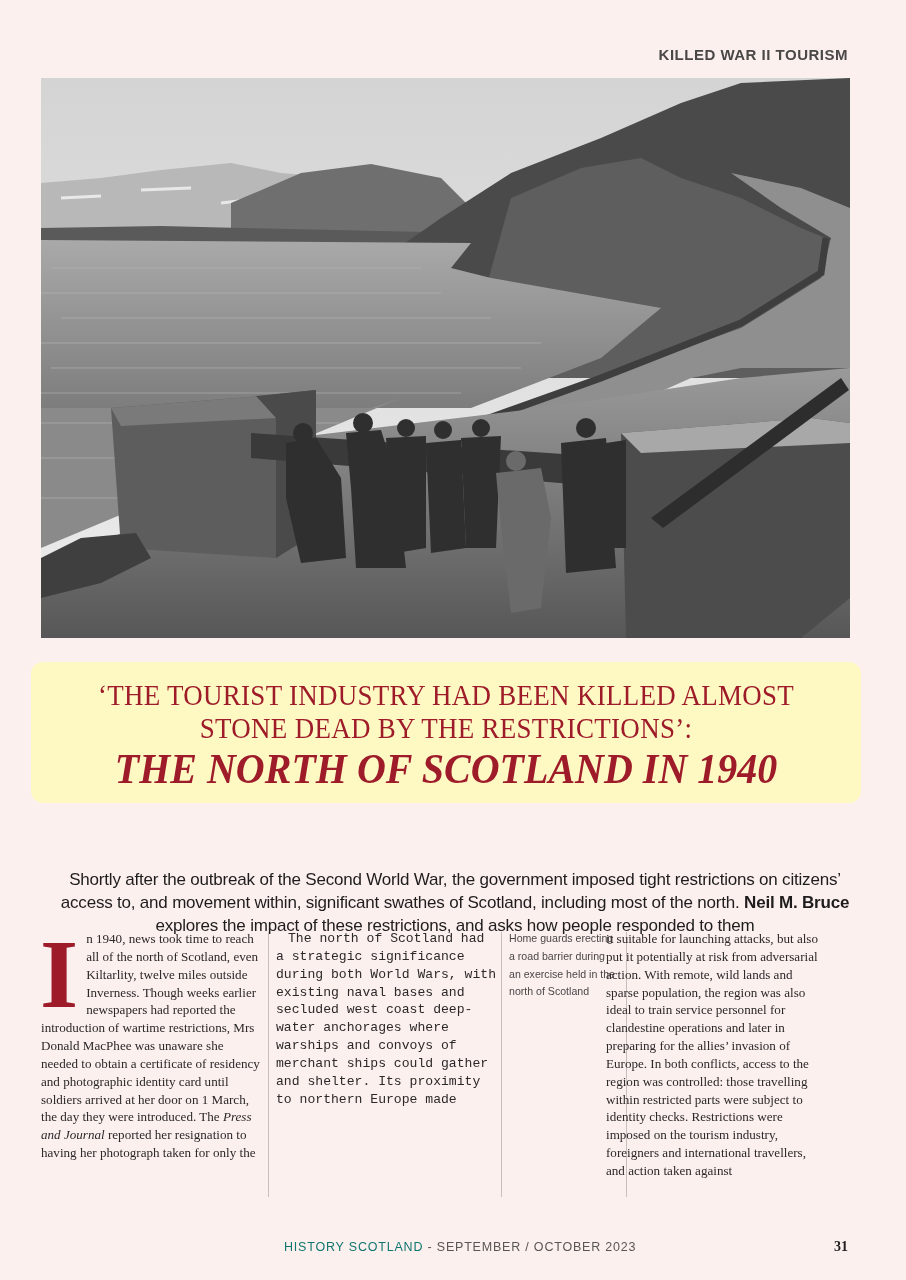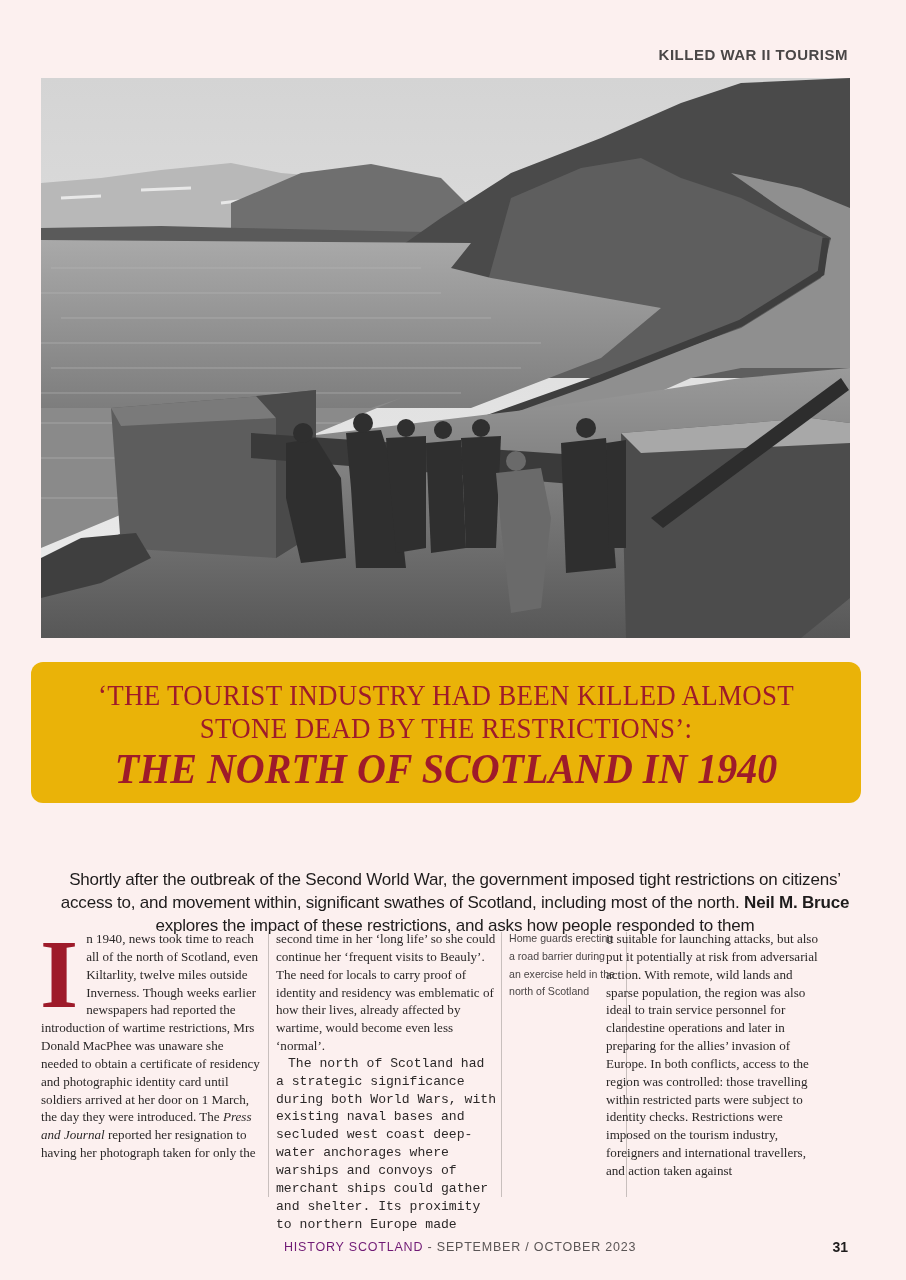"‘THE TOURIST INDUSTRY HAD BEEN" .title-box { background: #eab308 -> #fef9c3 }
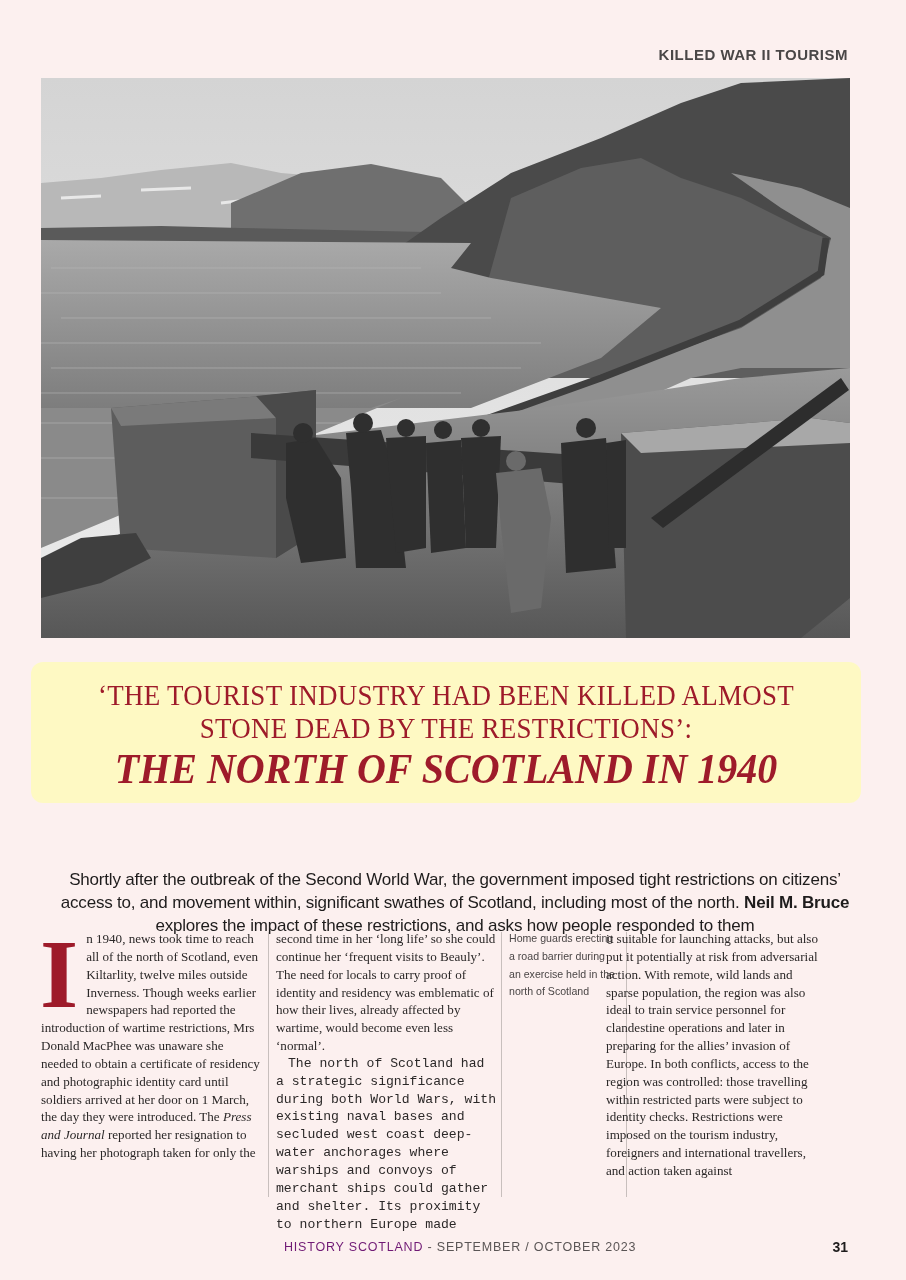"second time in her ‘long" p { html: <p>second time in her ‘long life’ so she could continue her ‘frequent visits to Beauly’. The need for locals to carry proof of identity and residency was emblematic of how their lives, already affected by wartime, would become even less ‘normal’.</p> -> none }
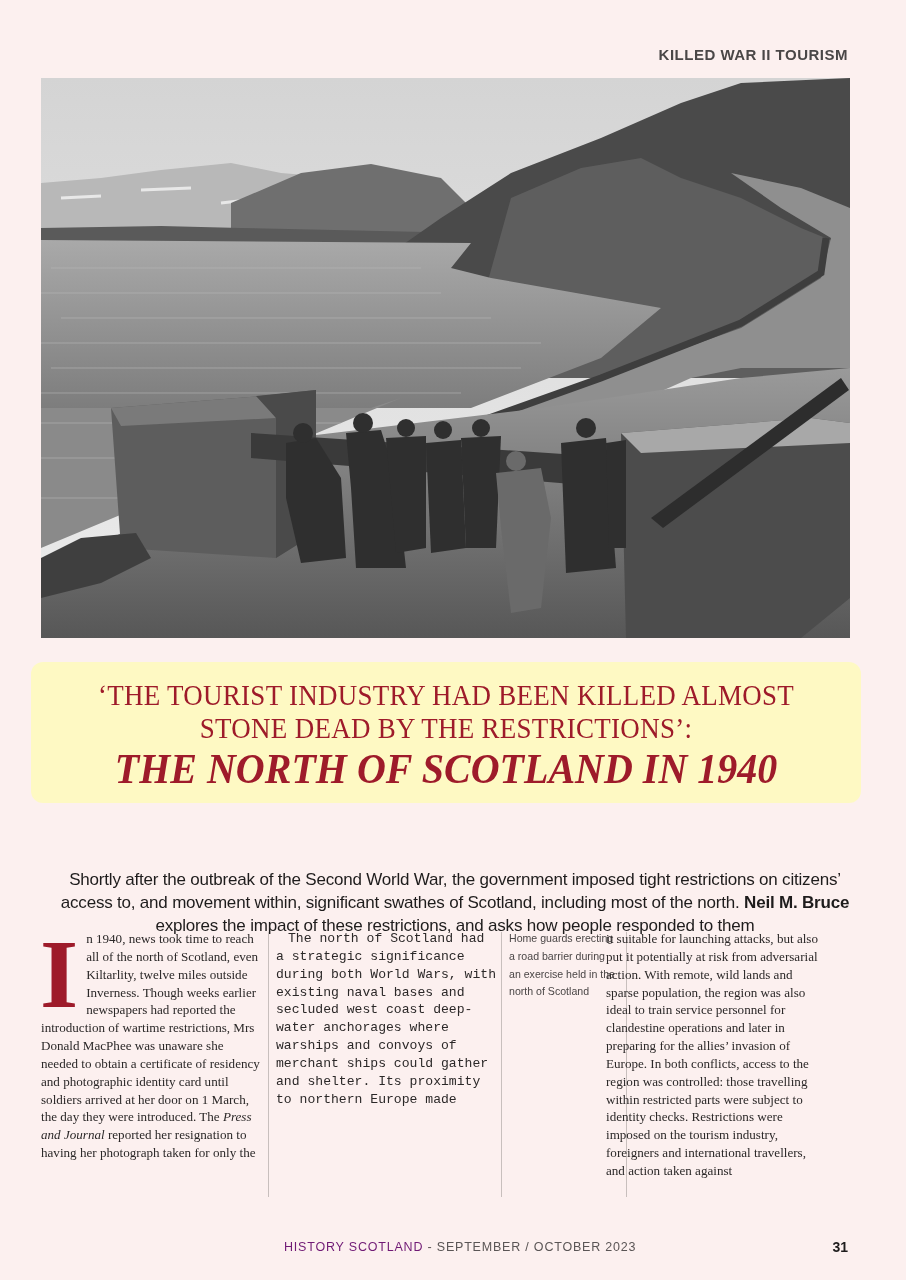"HISTORY SCOTLAND" .footer .mag { color: #701a75 -> #0f766e }
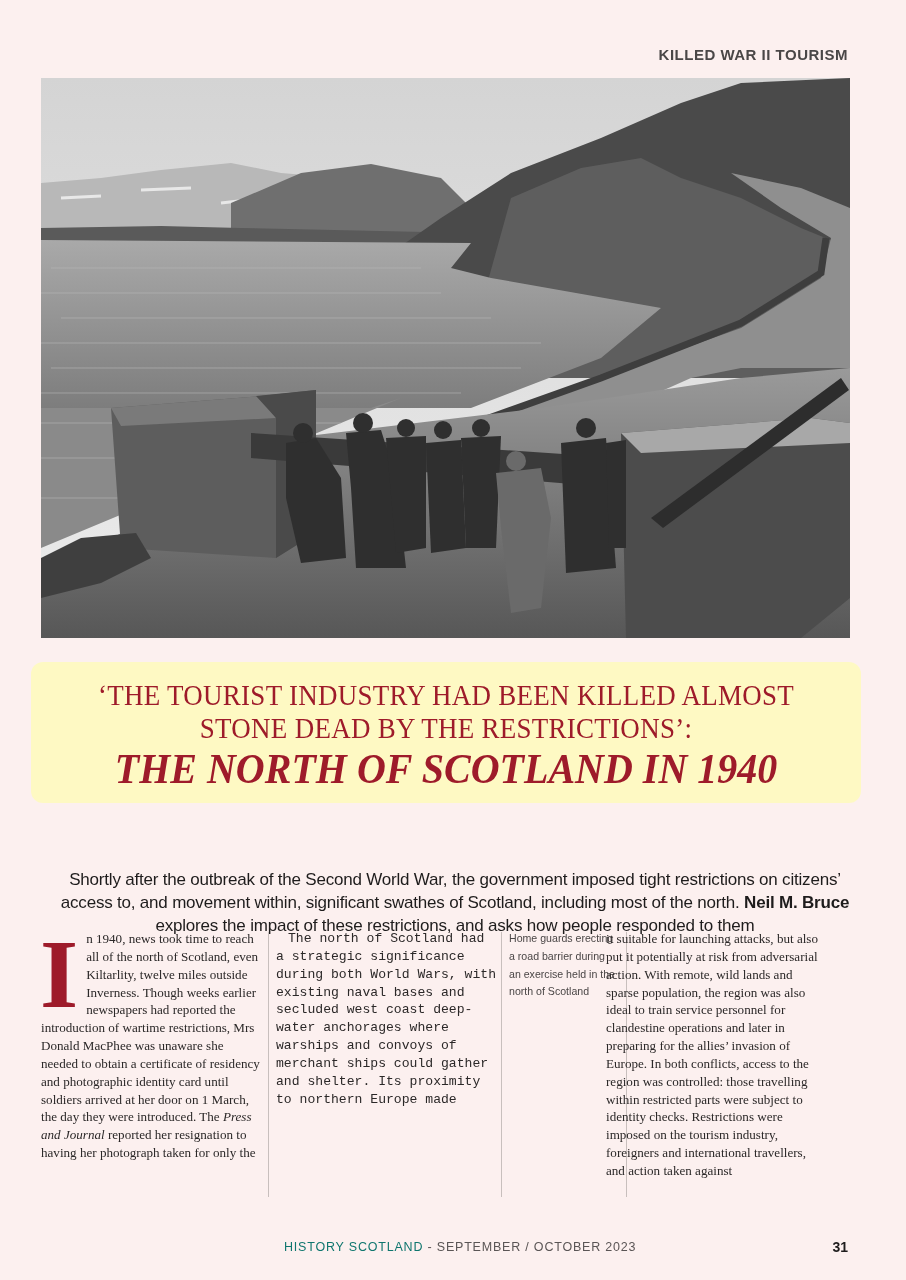"31" .pagenum { font-family: Liberation Sans, sans-serif -> Liberation Serif, serif }
